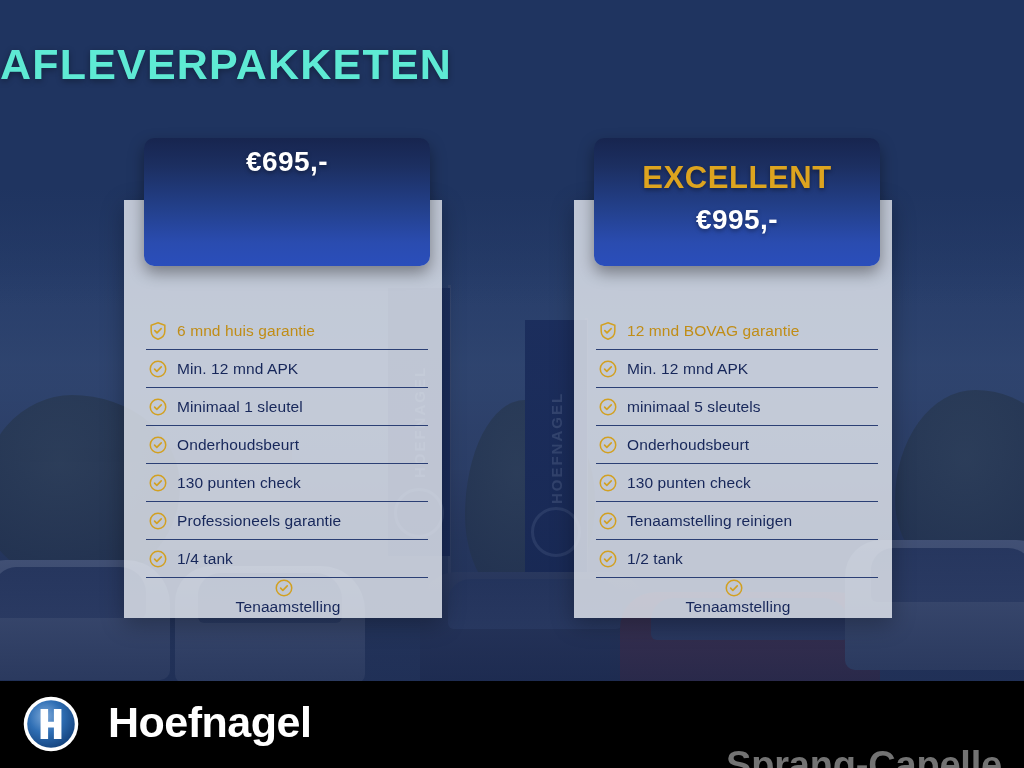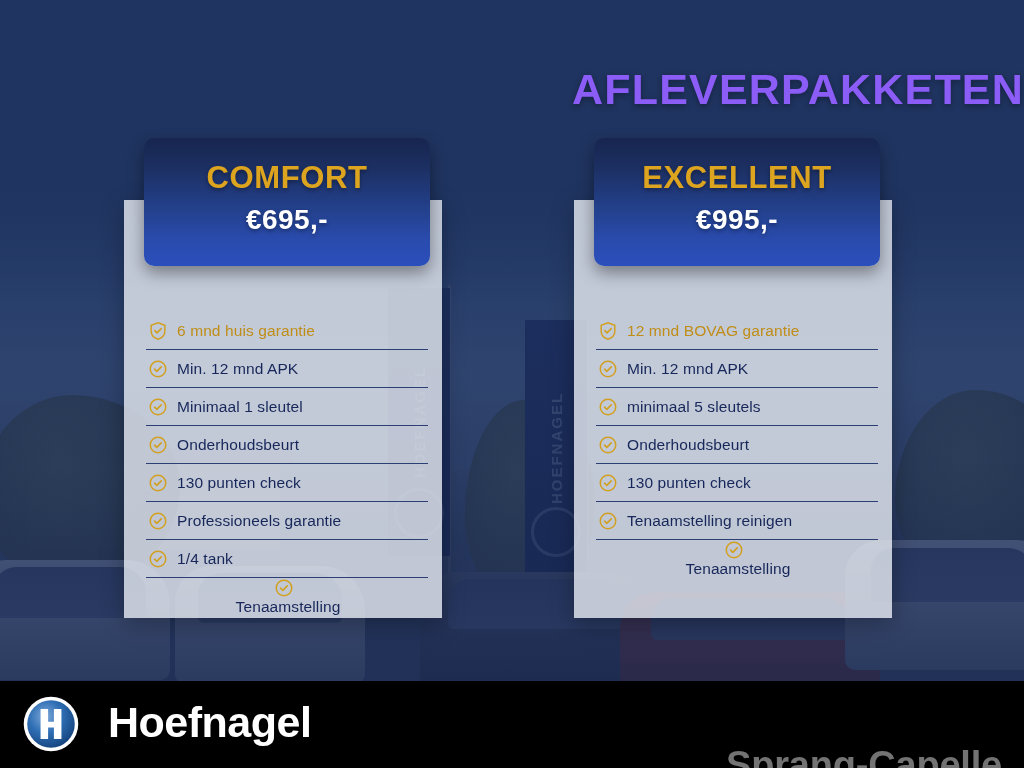"AFLEVERPAKKETEN" .title { color: #8b5cf6 -> #5eead4; margin-top: 25px -> none; text-align: right -> left }
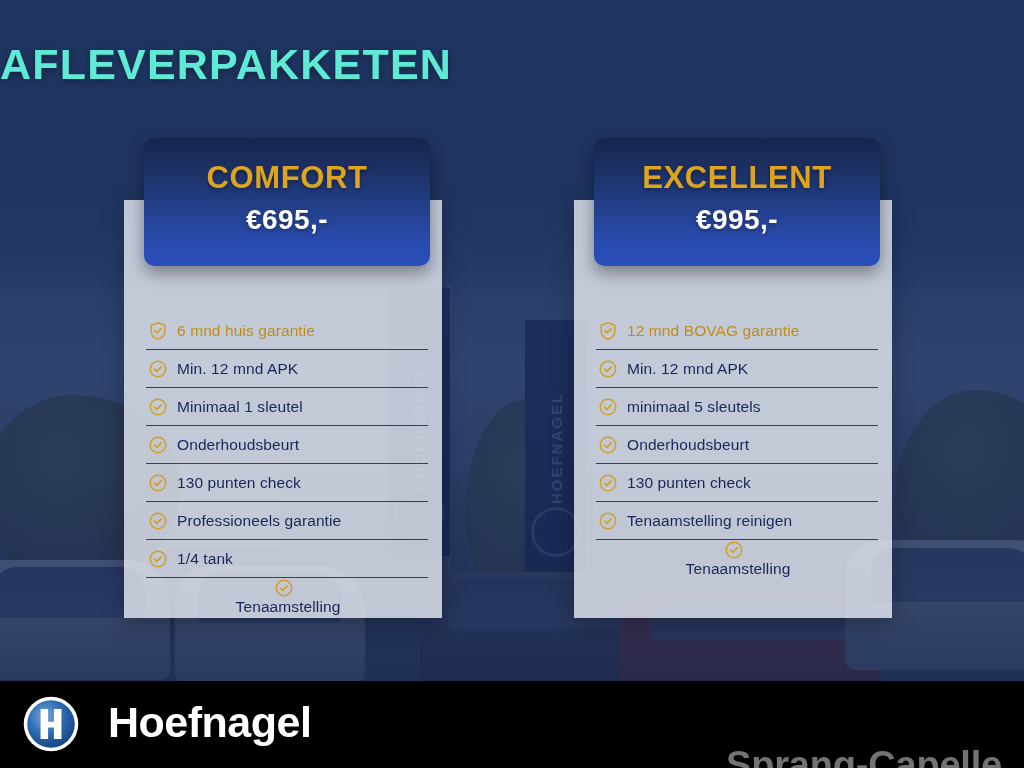"COMFORT" div.pkg-name { html: <div>COMFORT</div> -> none }
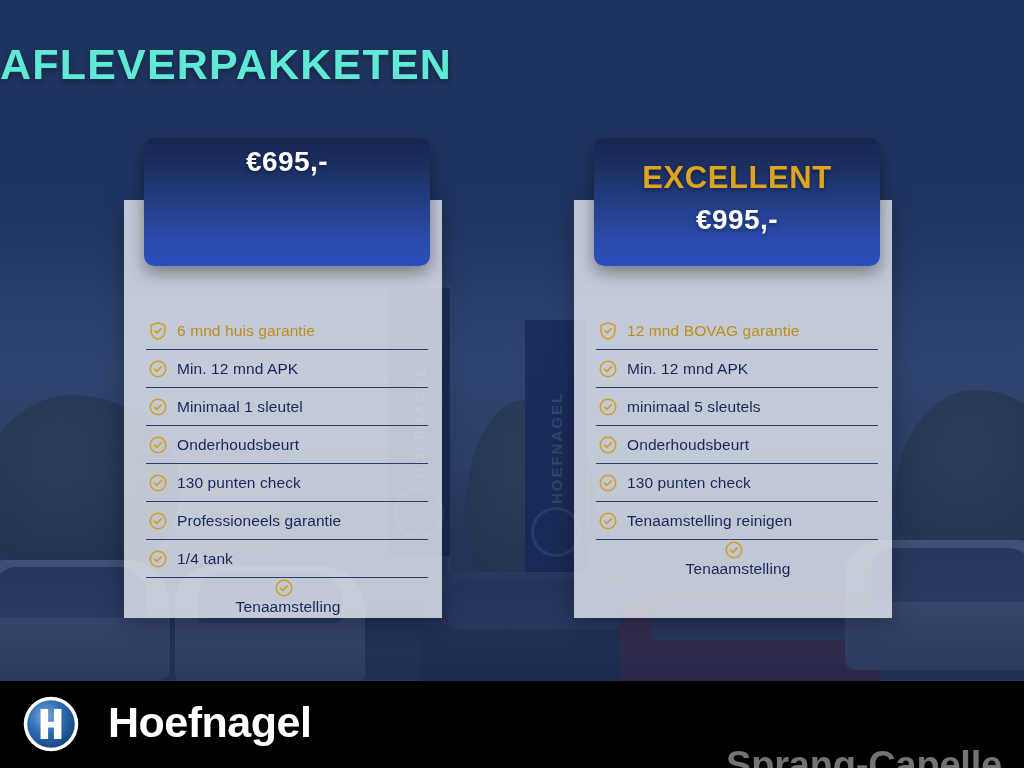"1/2 tank" div.feature { html: none -> <div> <span> <svg> <circle></circle> <path></path> </svg> </span> <span>1/2 tank</span> </div> }
